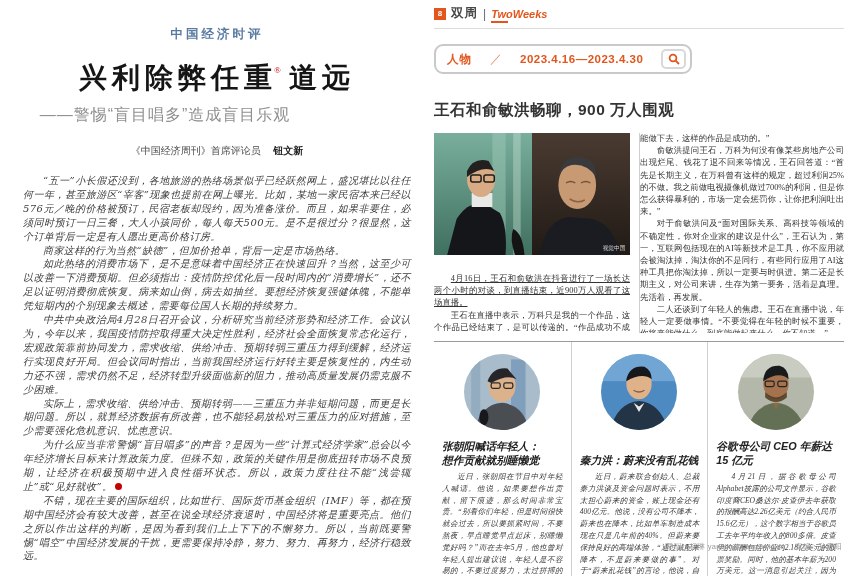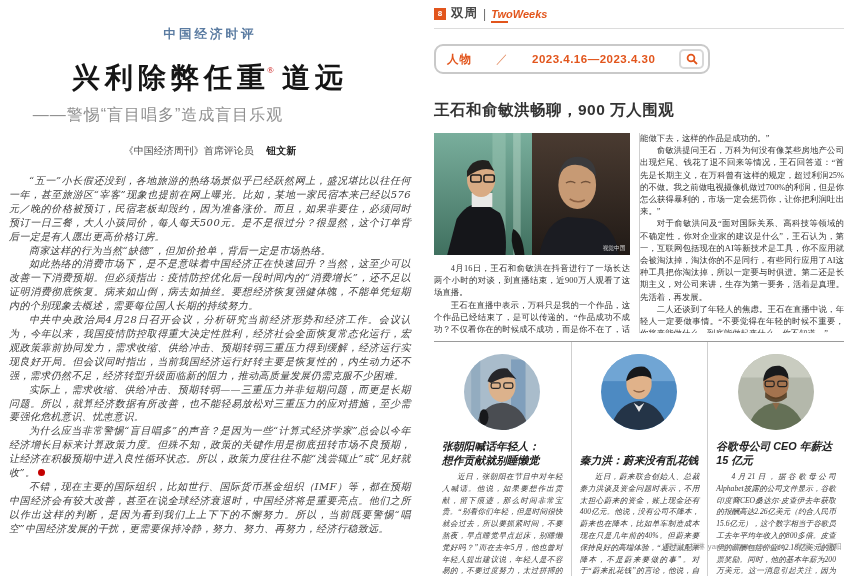"中国经济时评" .page-left { padding: 26px 9px 0 9px -> 26px 9px 0 23px }
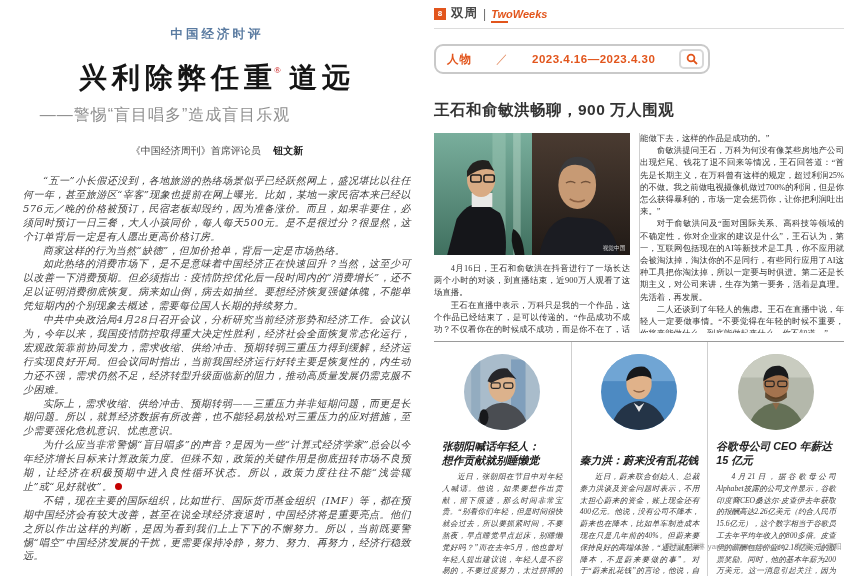"人物" .filter-pill { gap: 24px -> 18px }
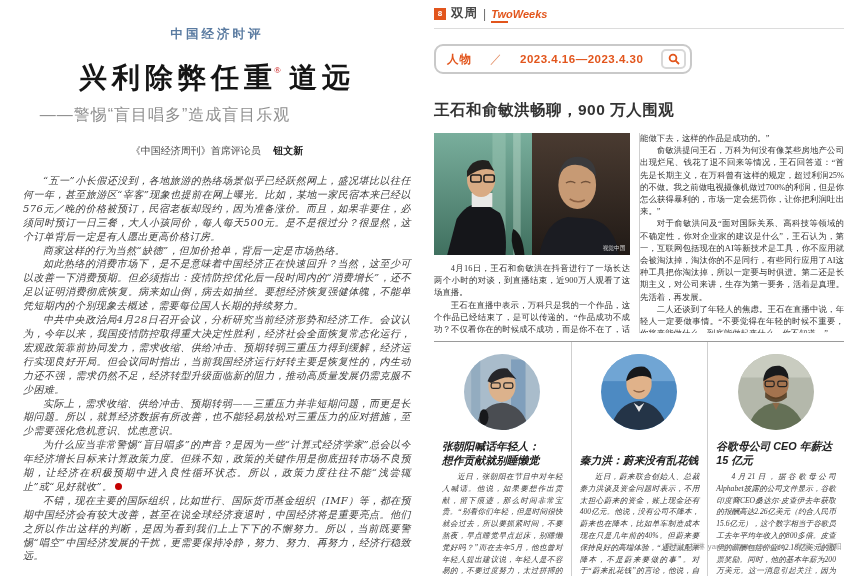"4月16日，王石和俞敏洪在抖音进行了一场长达两个小时的对谈，到直播结束，近900" .art-col.first p:first-of-type { margin-top: 8px -> 18px; text-decoration: none -> underline }
